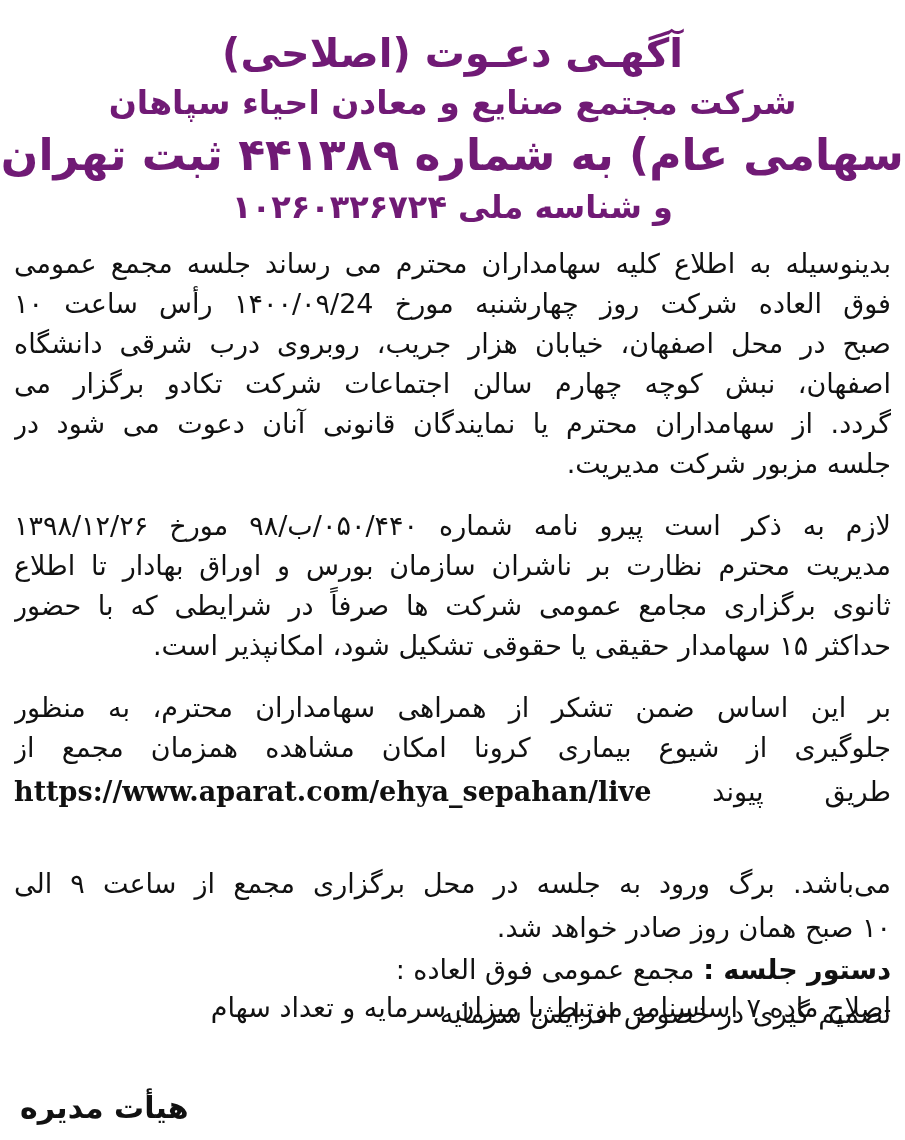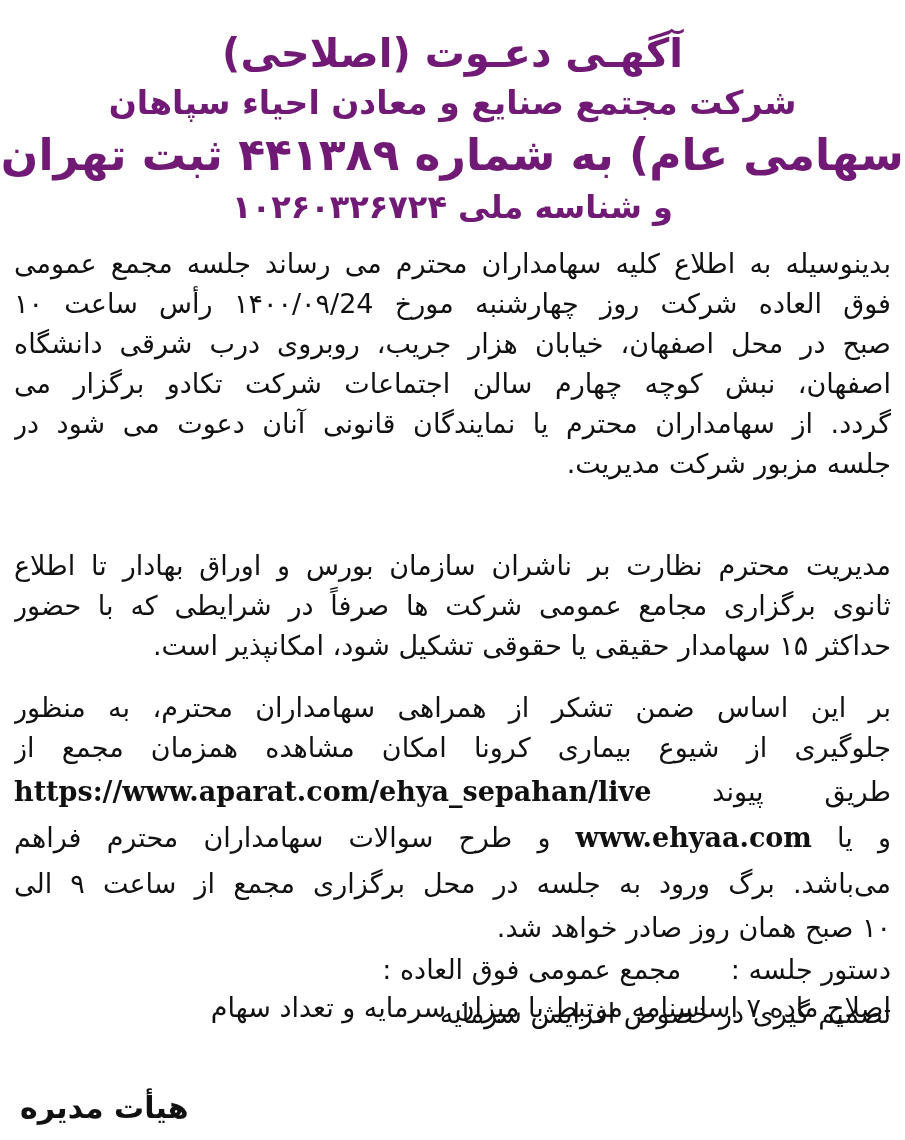"لازم به ذکر است پیرو" div.line { html: none -> <div>لازم به ذکر است پیرو نامه شماره ۰۵۰/۴۴۰/ب/۹۸ مورخ ۱۳۹۸/۱۲/۲۶</div> }
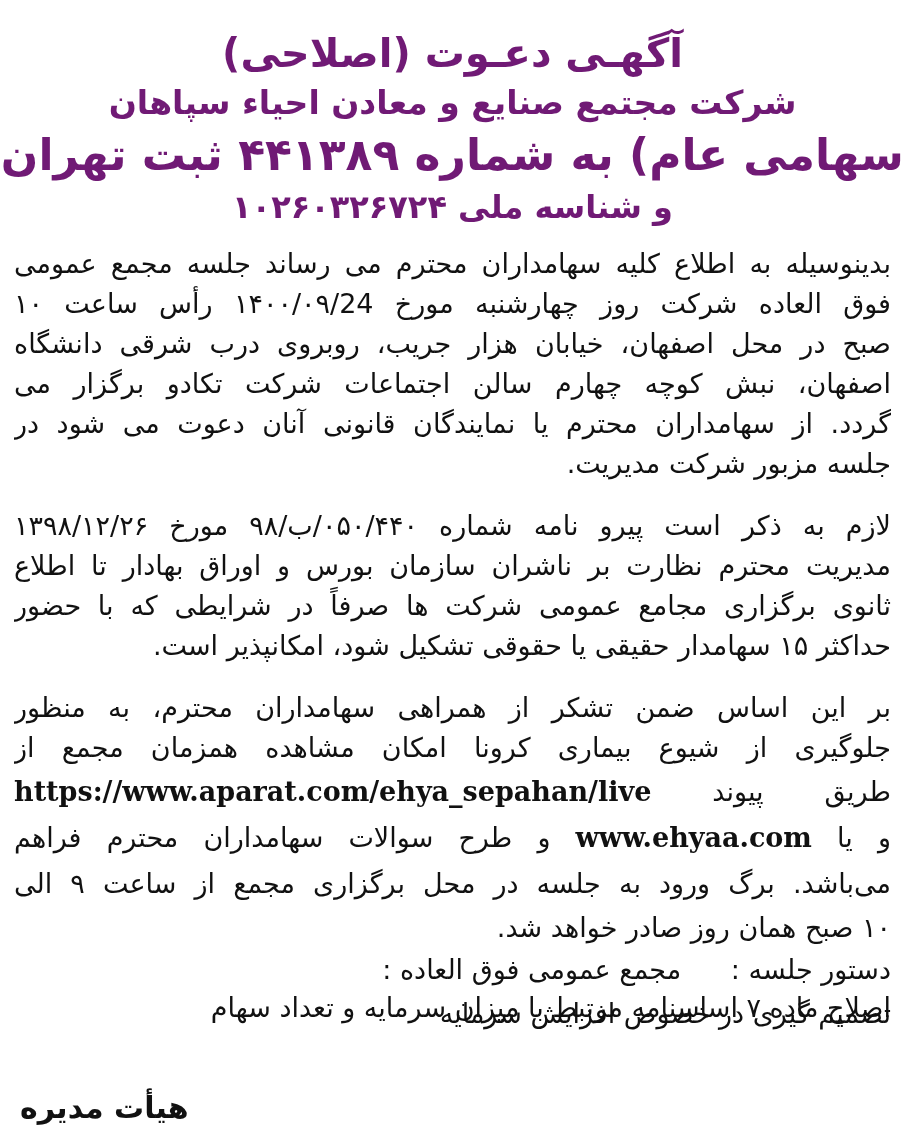"و یا www.ehyaa.com و طرح" div.line { html: <div> <span>و یا</span> <span>www.ehyaa.com</span> <span>و طرح سوالات سهامداران محترم فراهم</span> </div> -> none }
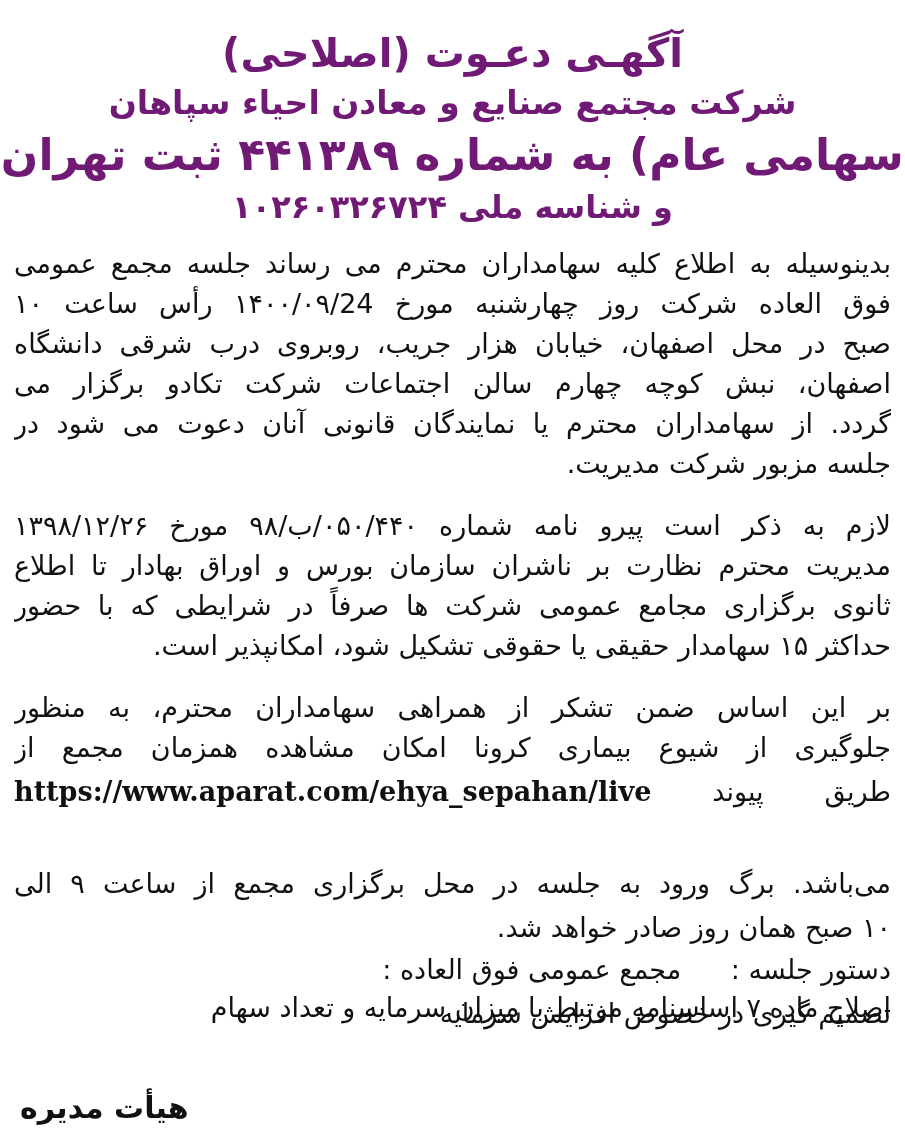"دستور جلسه :" .b { font-weight: normal -> bold; margin-left: 41px -> none }
